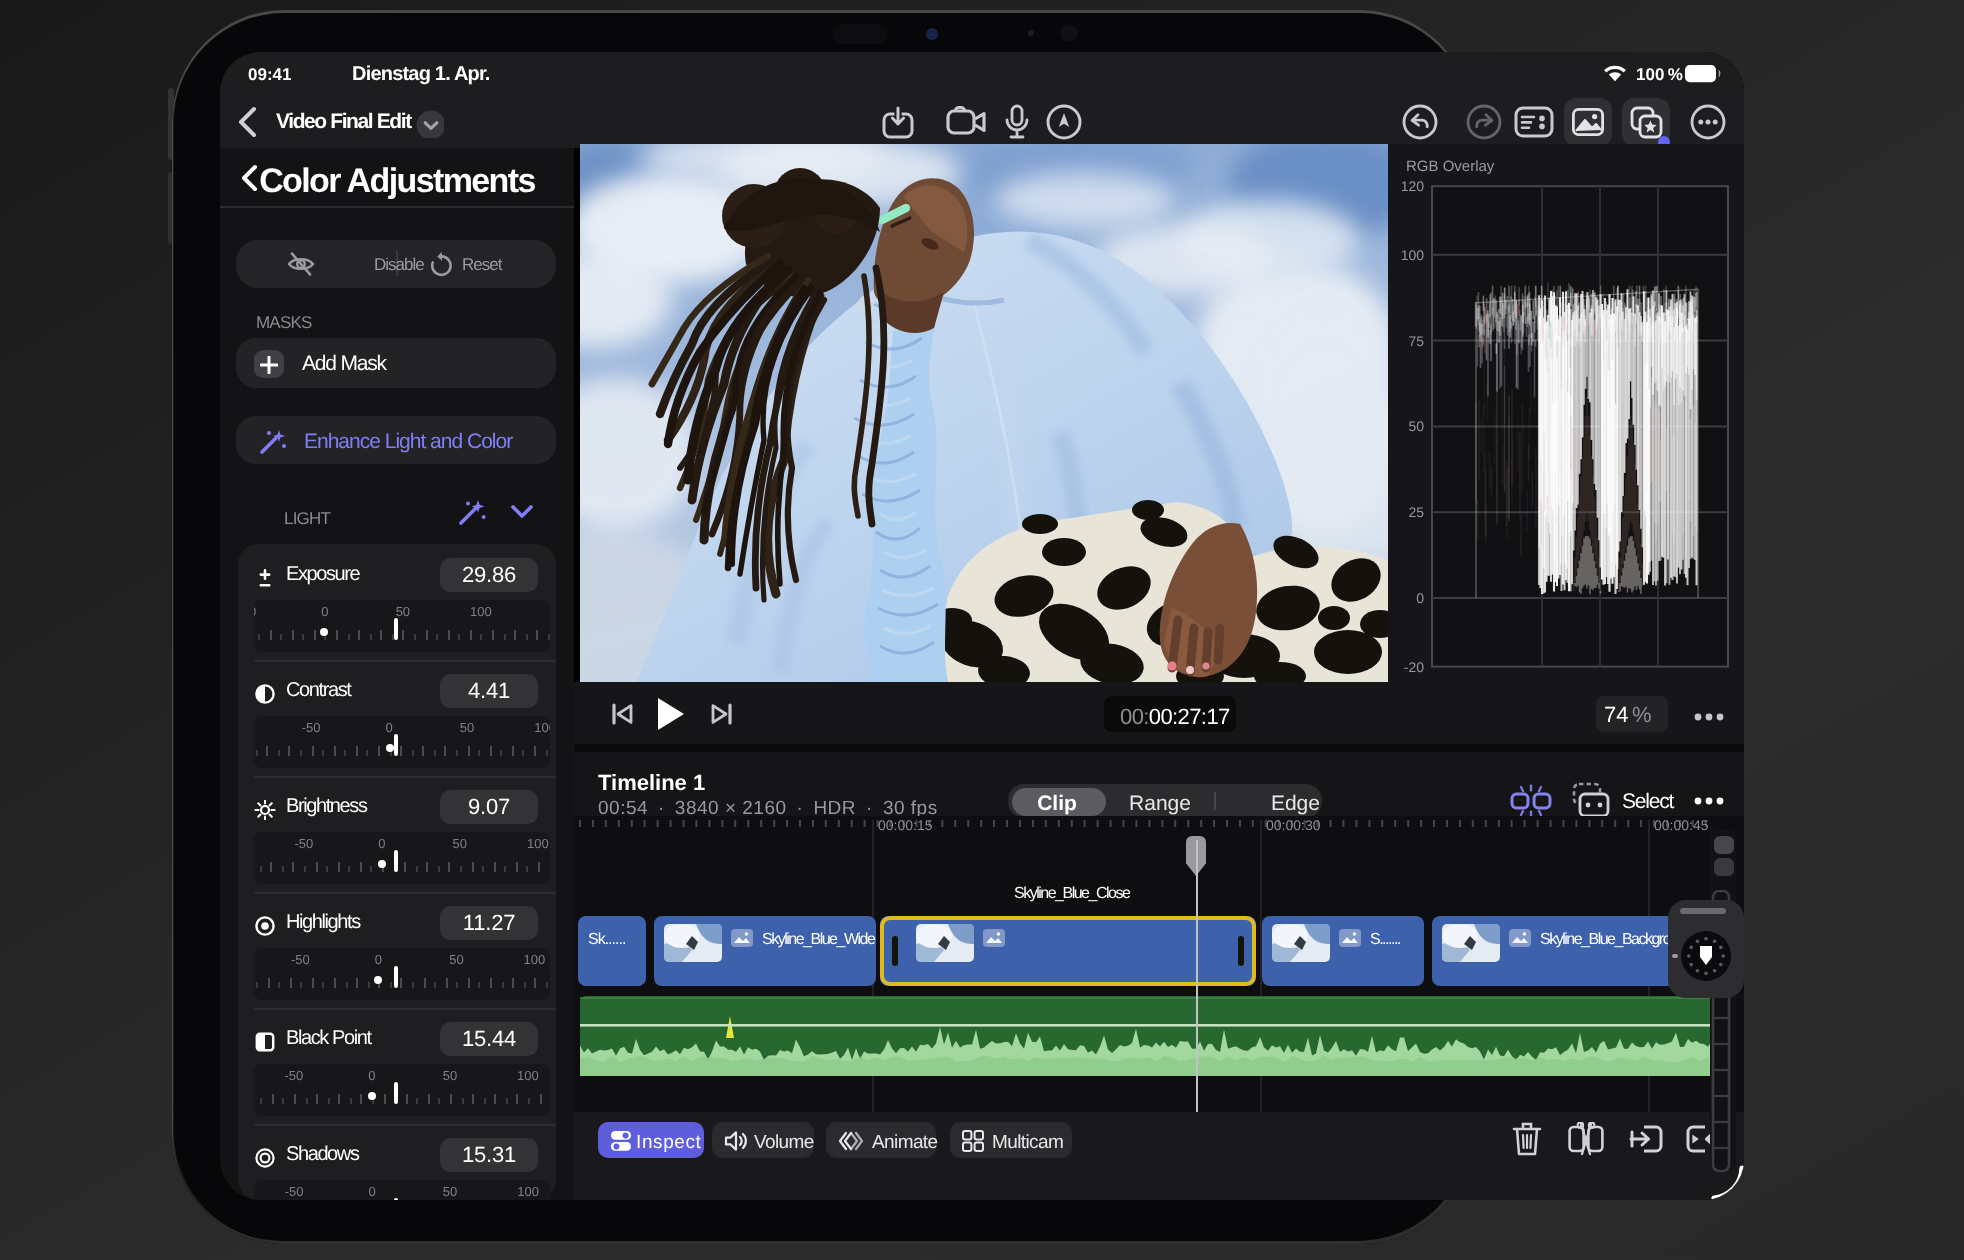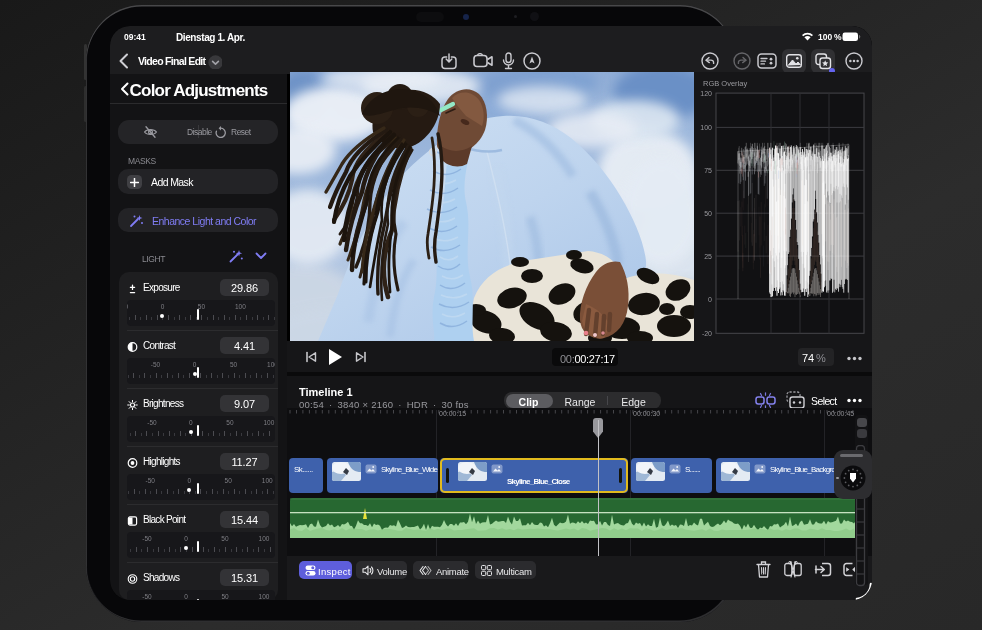"Edge" div { text-align: center -> right }
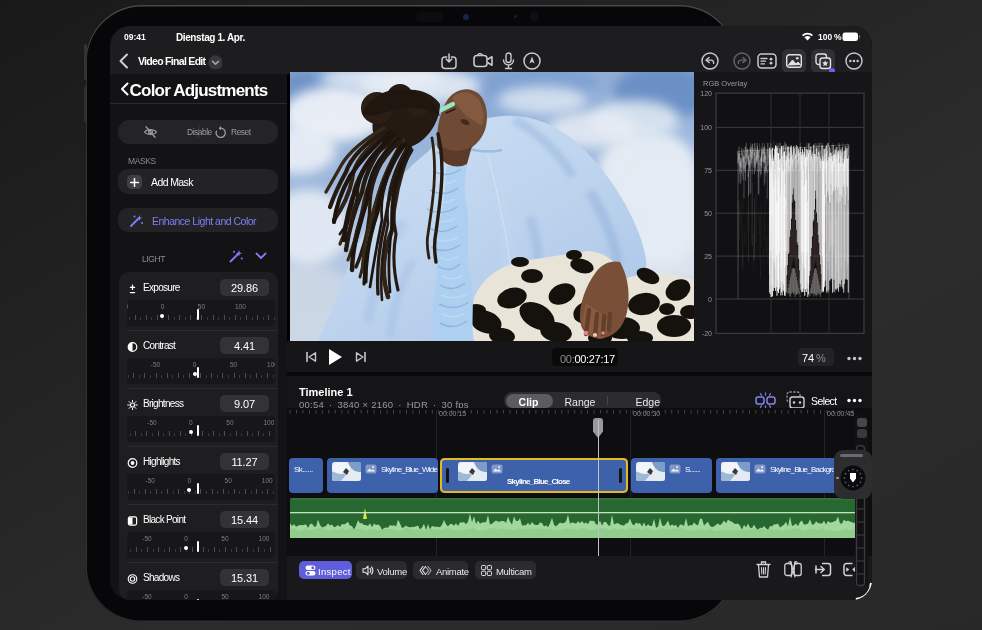"Skyline_Blue_Close" div.txt { font-weight: 700 -> 400; top: 451px -> 416px }
